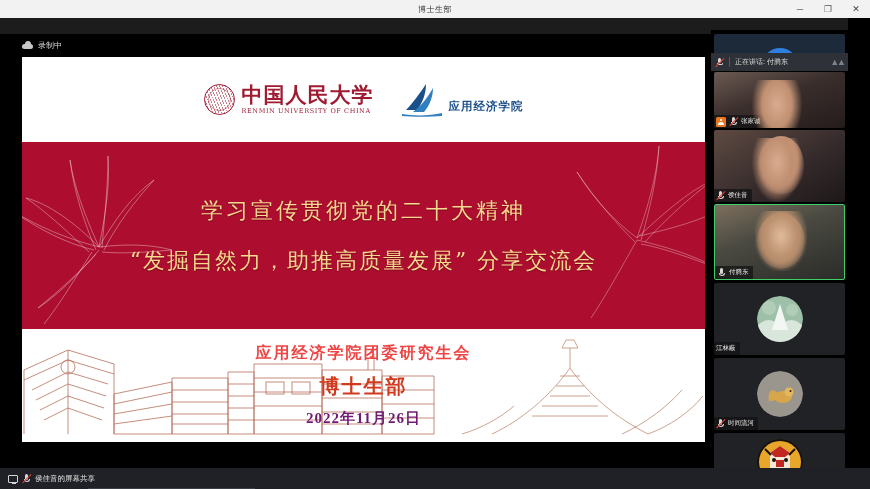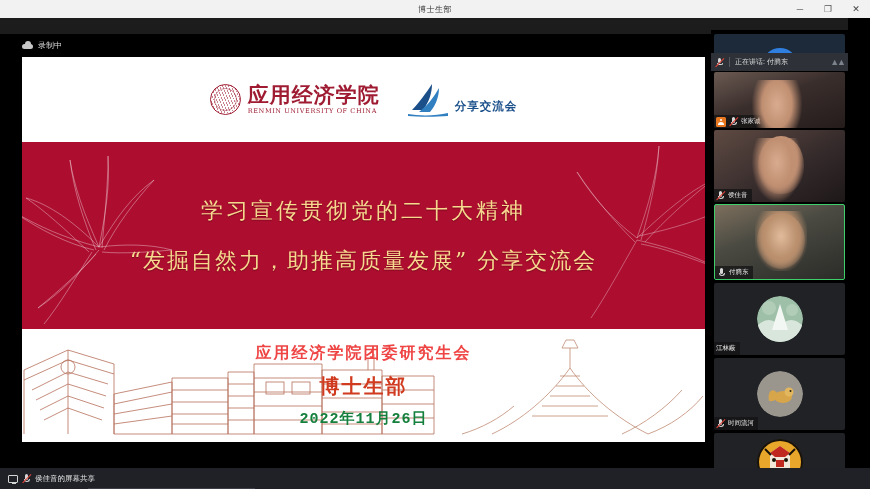"应用经济学院" span.ruc-cn { text: 应用经济学院 -> 中国人民大学 }
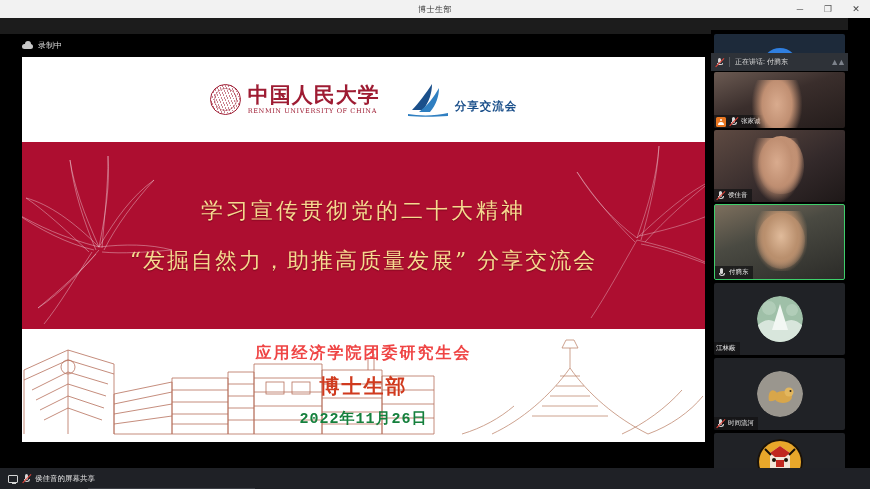"分享交流会" span.sae-text { text: 分享交流会 -> 应用经济学院 }
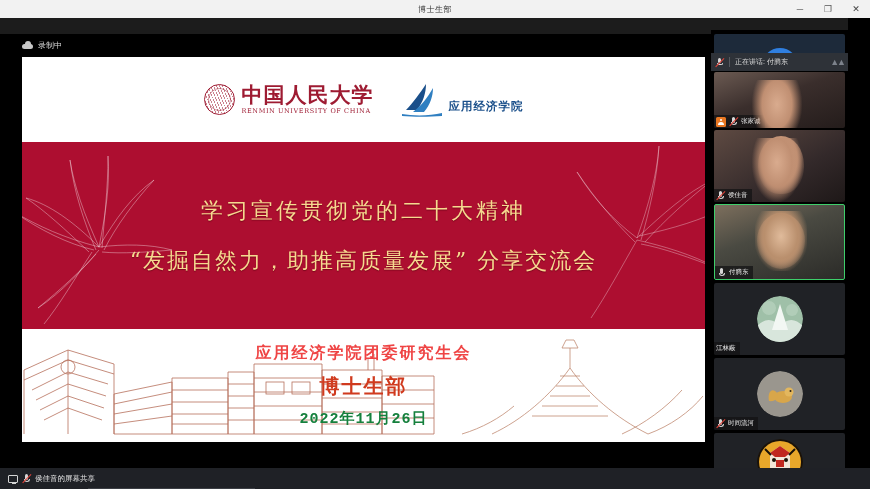"2022年11月26日" .lower-l3 { color: #15803d -> #701a75; font-family: Liberation Mono, monospace -> Liberation Serif, serif }
